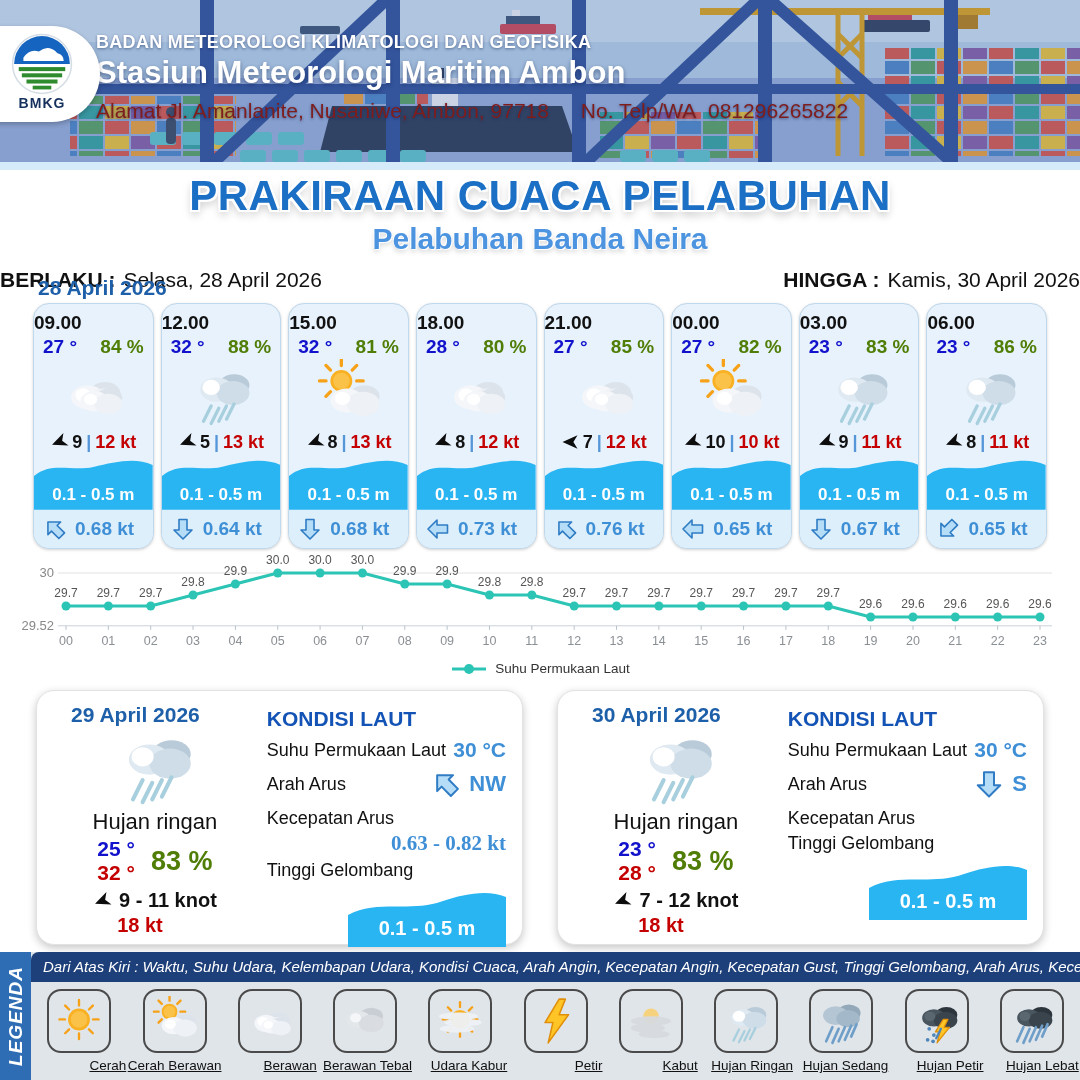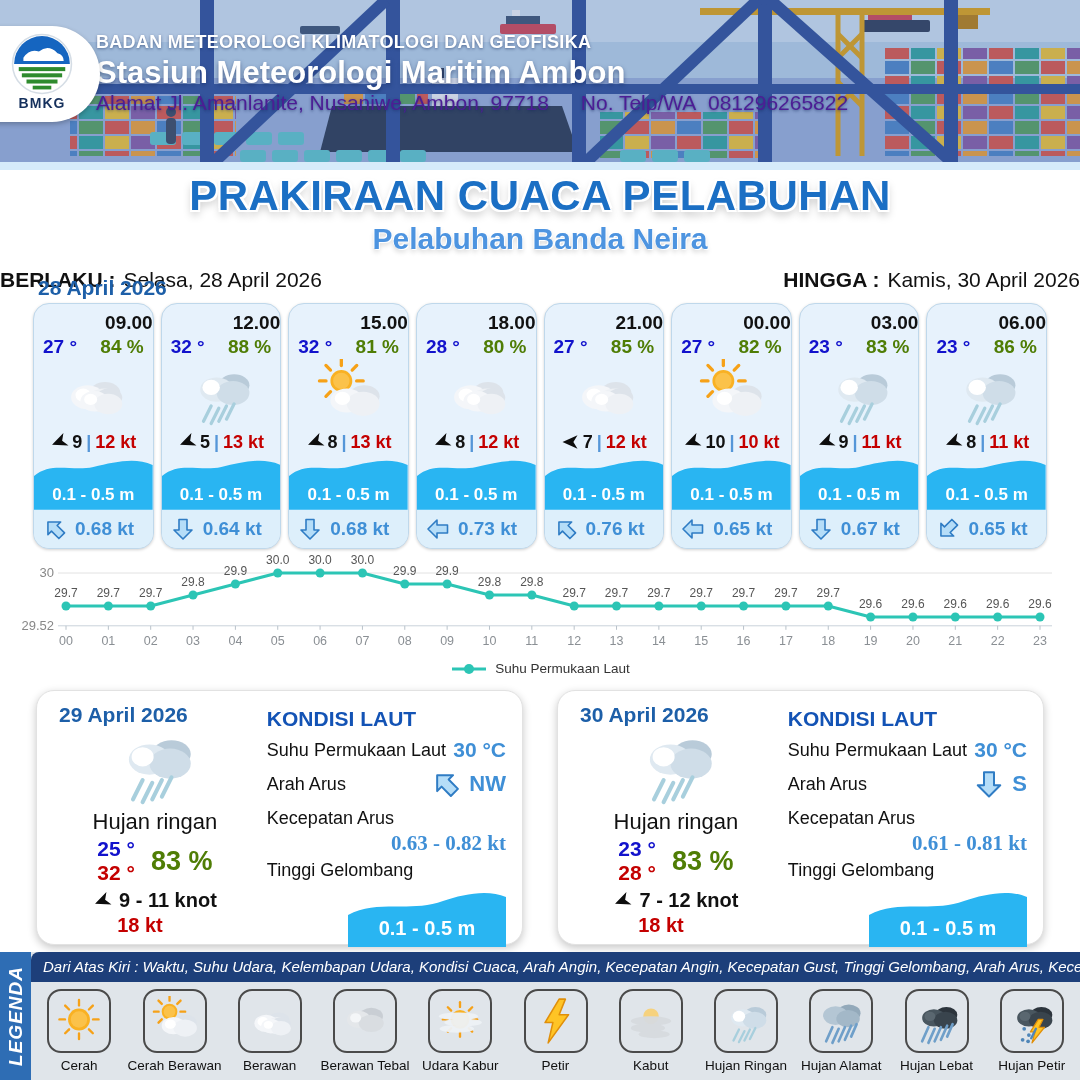"Alamat Jl. Amanlanite, Nusaniwe, Ambon," .hdr-line3 { color: #4c1d95 -> #7f1d1d; margin-top: 0 -> 8px }
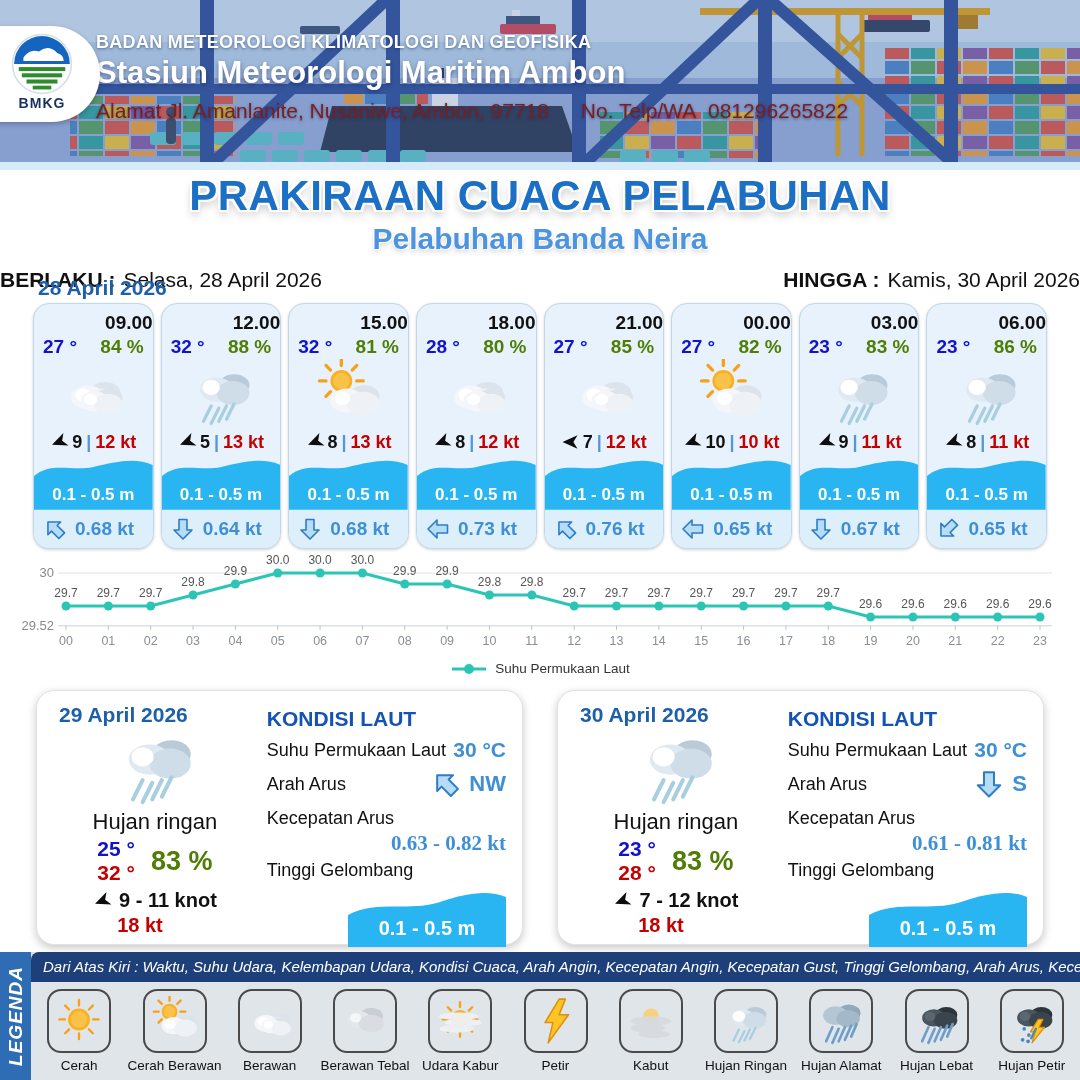"09.00" .c-time { text-align: right -> left }
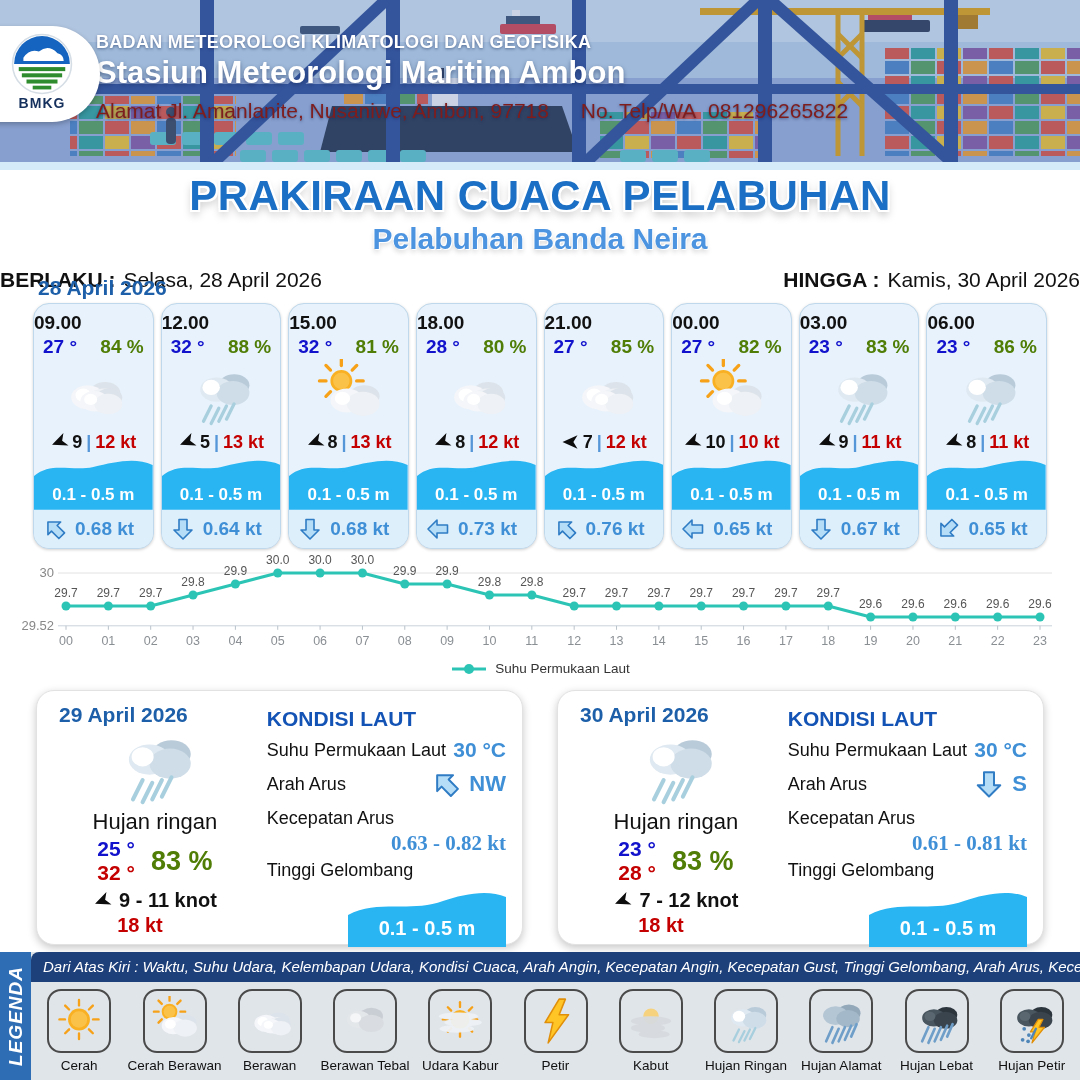"29 April 2026" .p-date { margin-left: 6px -> 18px }
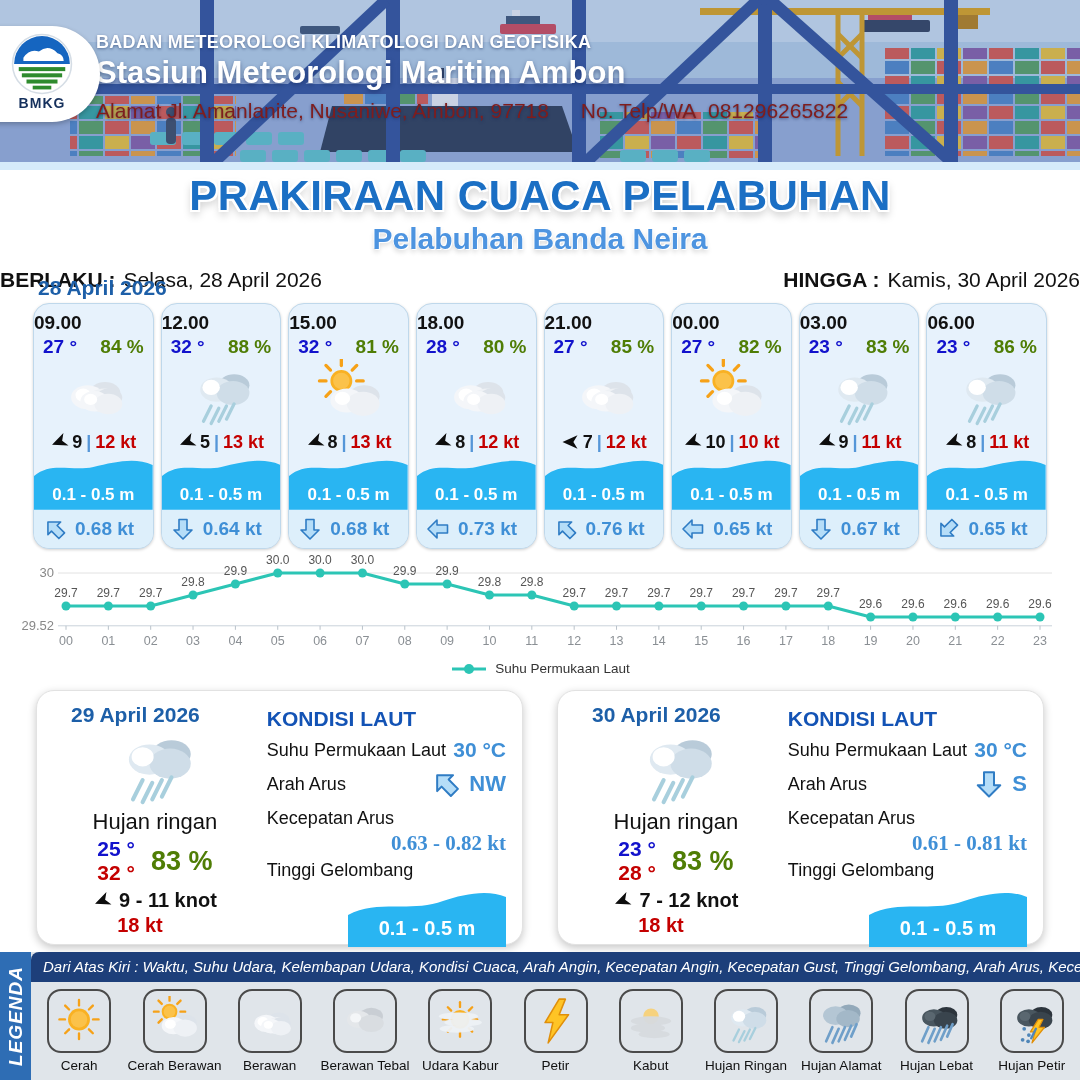"0.61 - 0.81 kt" div.sea-speed { html: <div>0.61 - 0.81 kt</div> -> none }
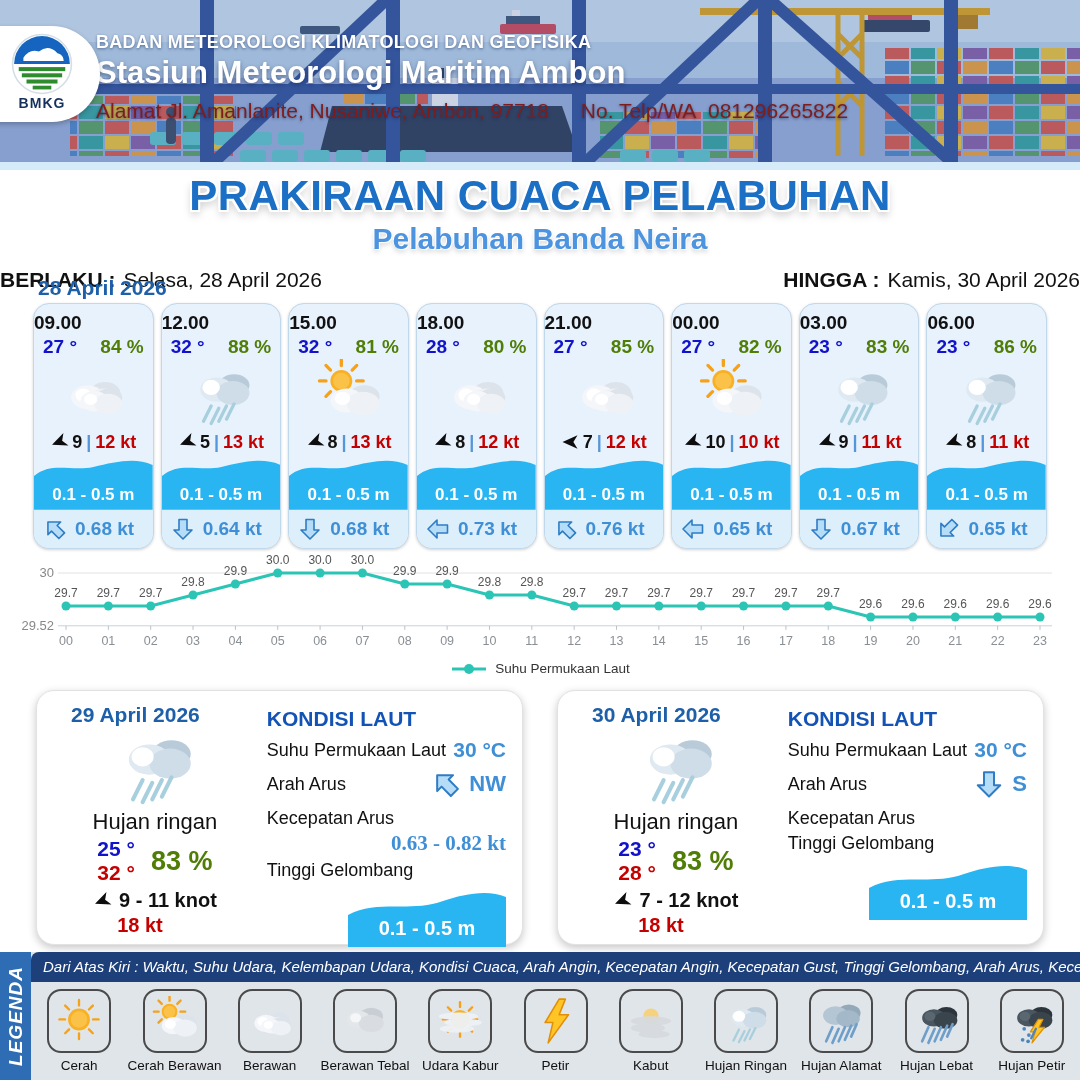"Cerah" .legend-item { text-align: center -> right; text-decoration: none -> underline }
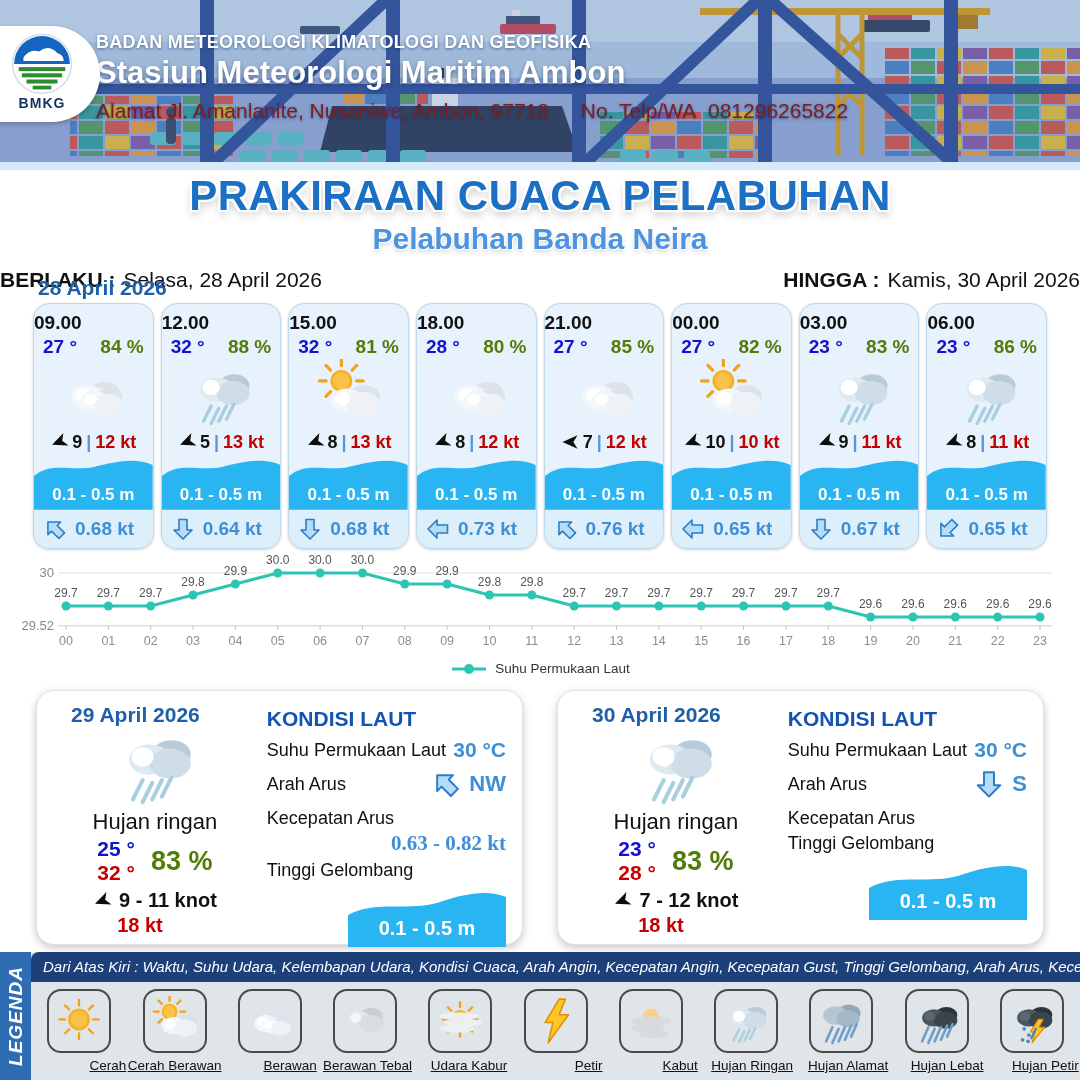"Hujan Alamat" div.legend-label { text: Alamat -> Sedang }
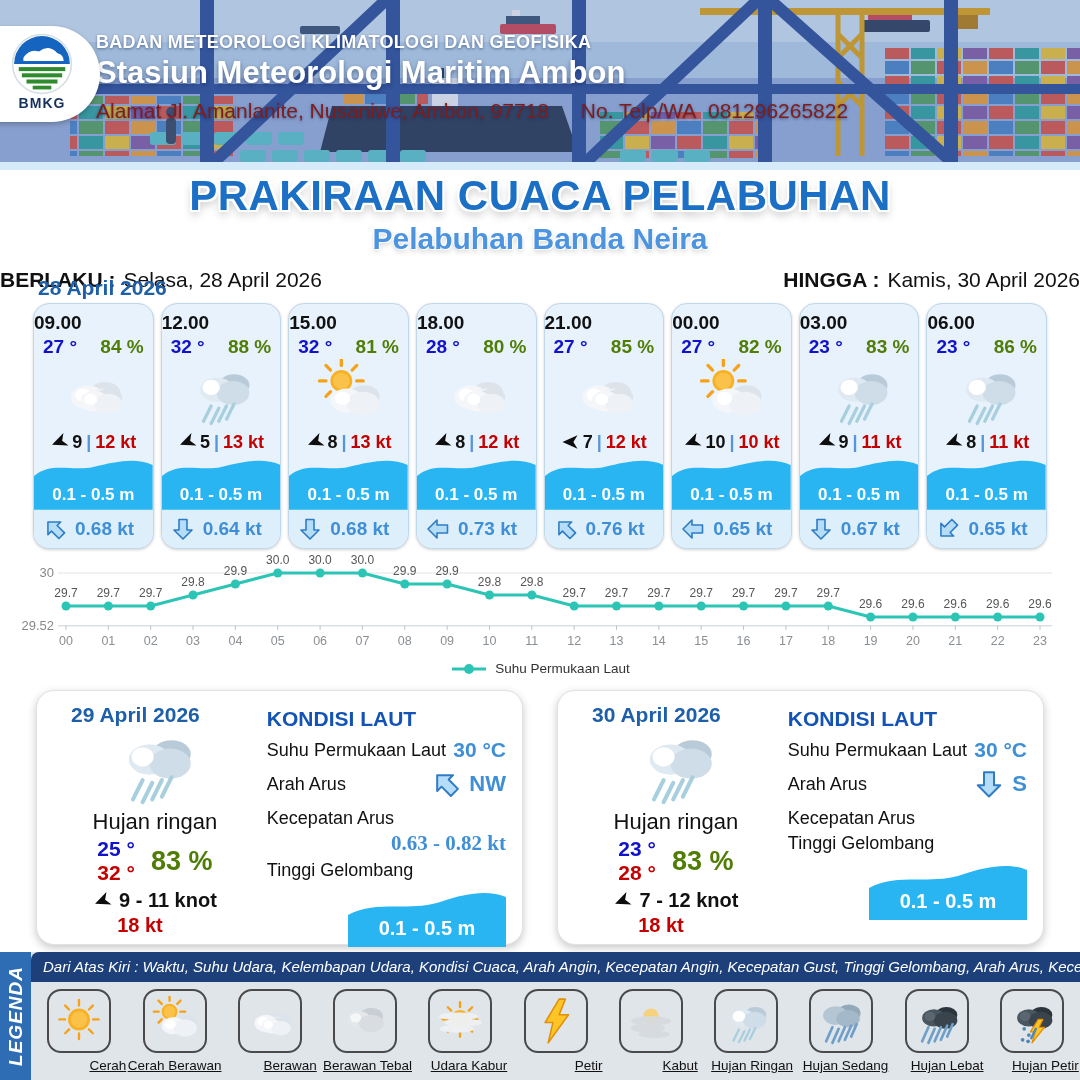"Hujan Lebat" div.legend-item { order: before "Hujan Petir" -> after "Hujan Petir" }
